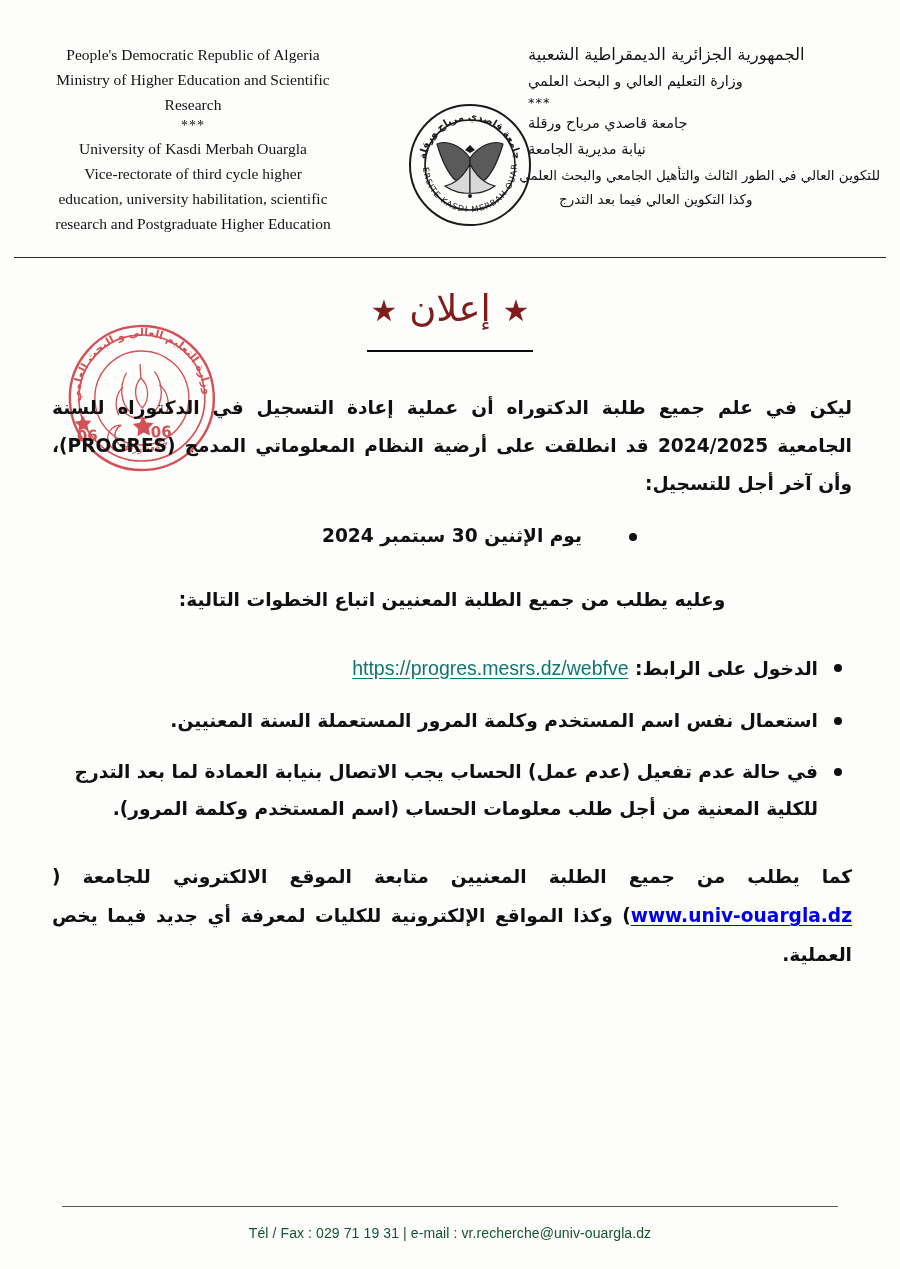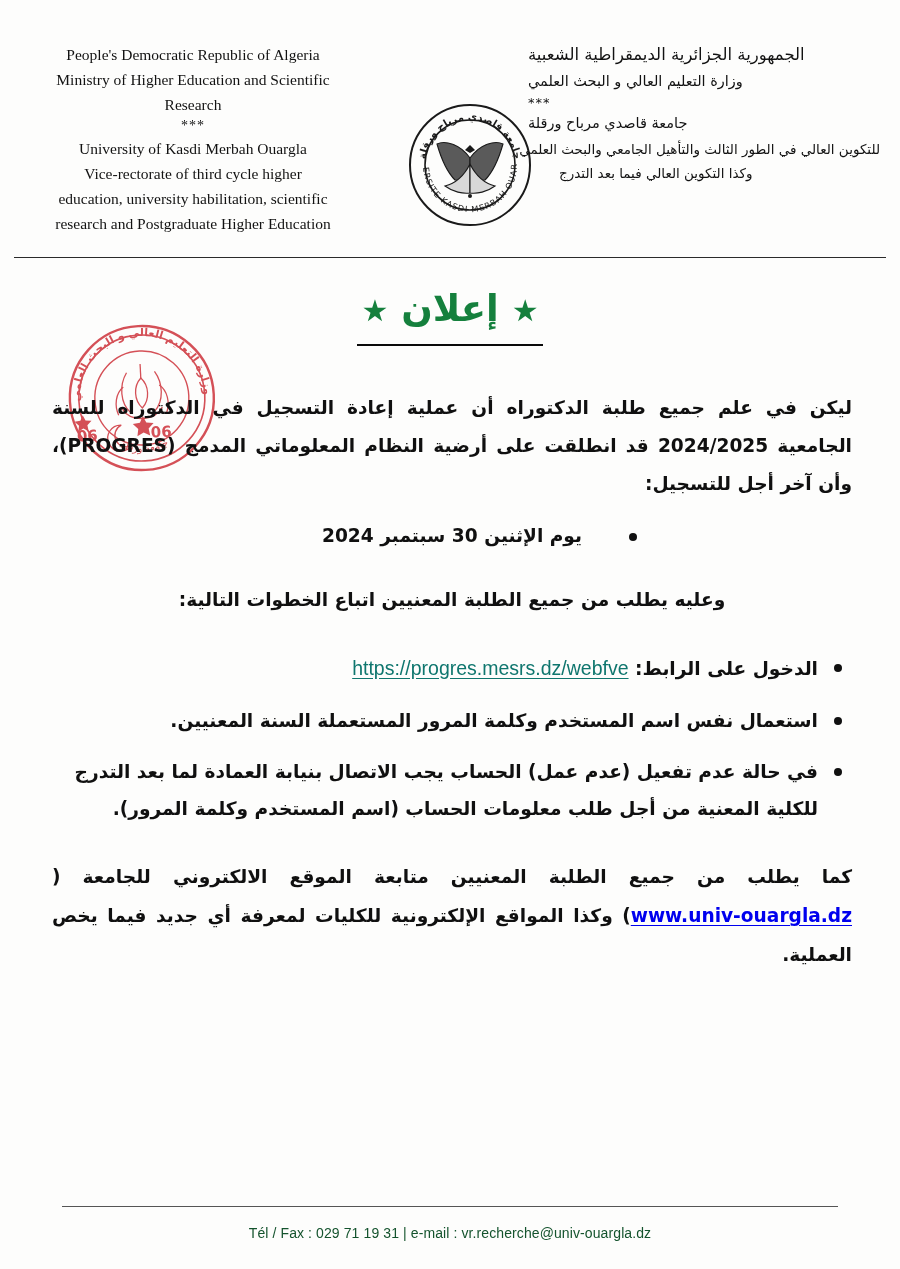"نيابة مديرية الجامعة" div { html: none -> <div>نيابة مديرية الجامعة</div> }
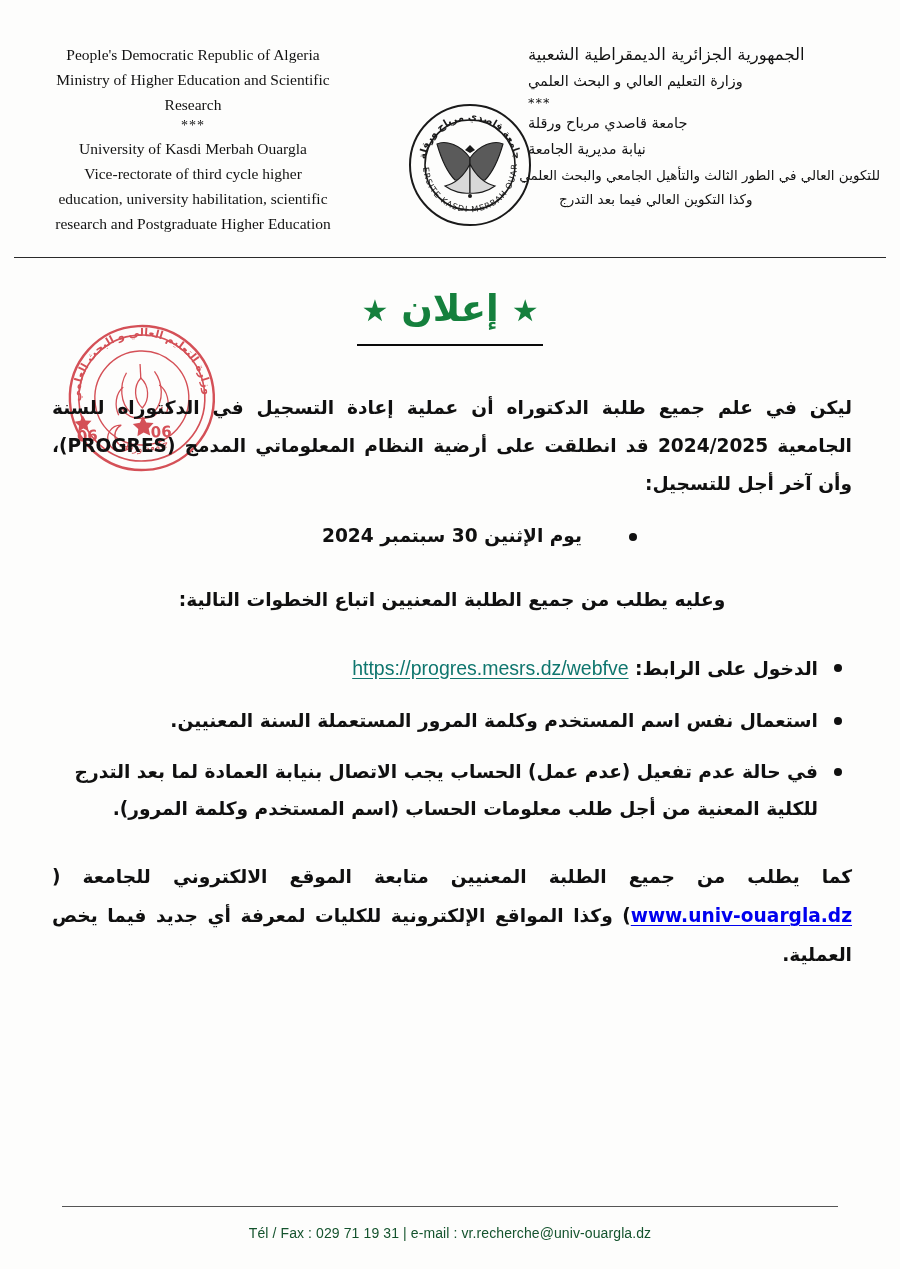"★ إعلان ★" .title { color: #15803d -> #7f1d1d; font-weight: bold -> normal; padding: 0 4px 13px 4px -> 0 4px 19px 4px }
